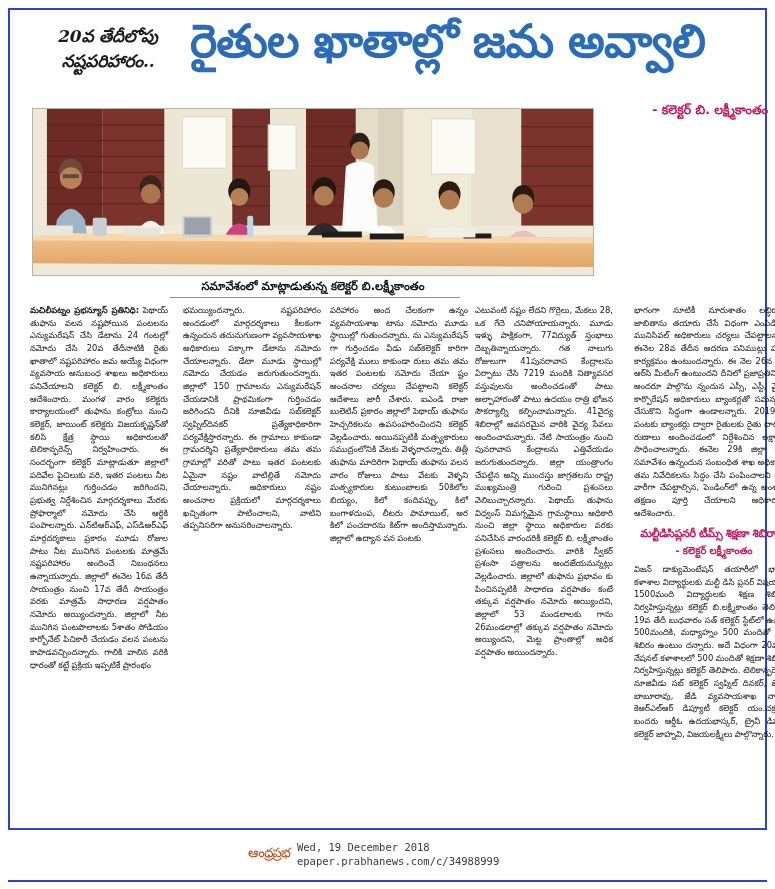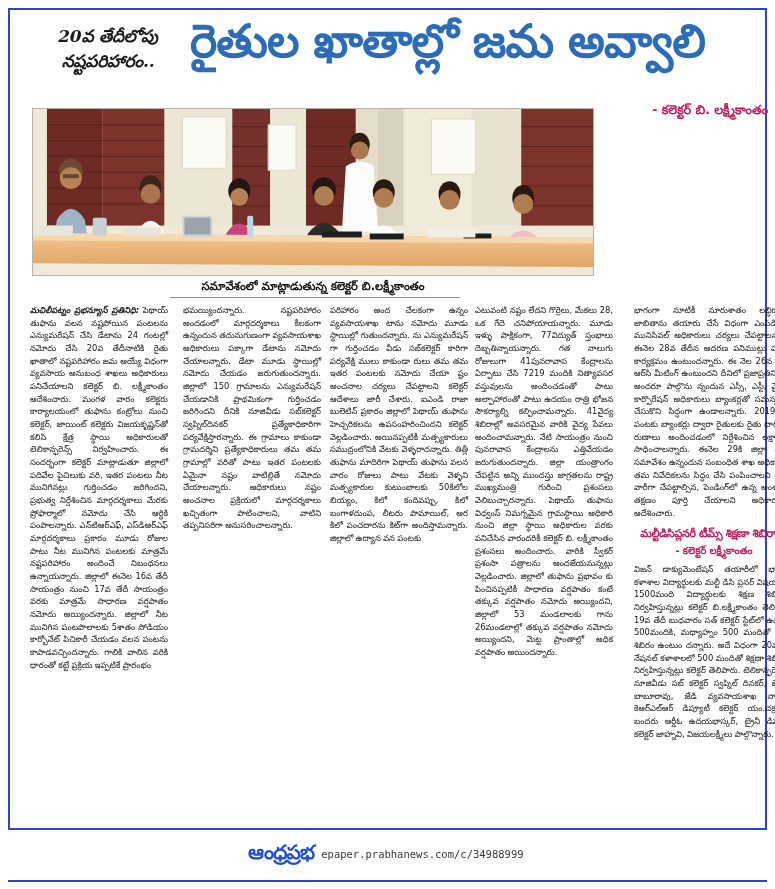"మచిలీపట్నం ప్రభన్యూస్ ప్రతినిధి:" .lead-in { font-style: italic -> none }
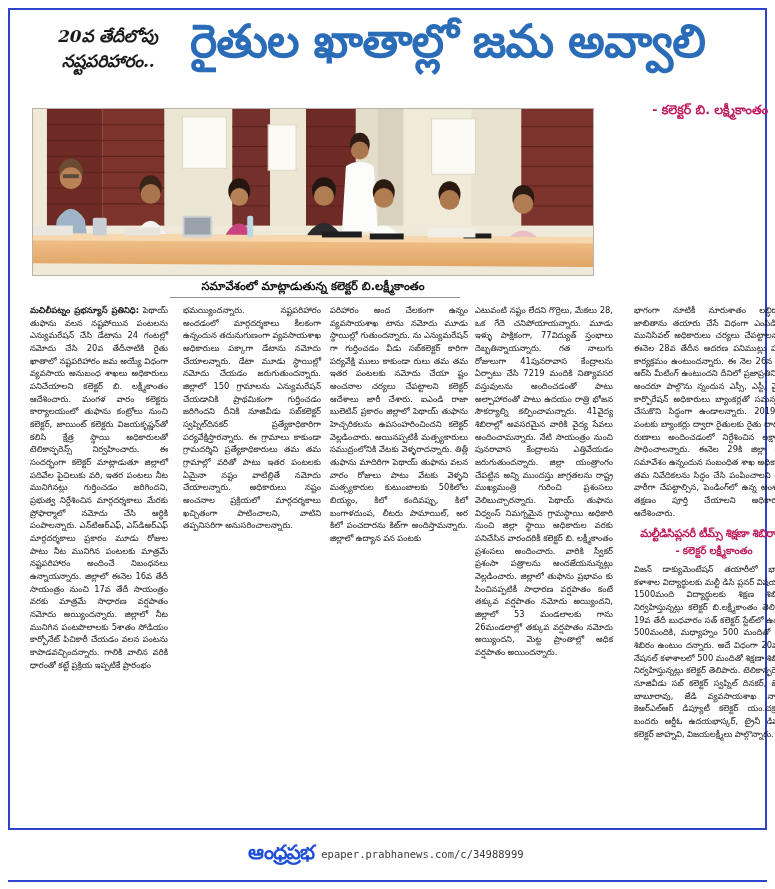"ఆంధ్రప్రభ" .logo { color: #1d4ed8 -> #c2410c; font-size: 20px -> 13px; font-weight: bold -> normal }
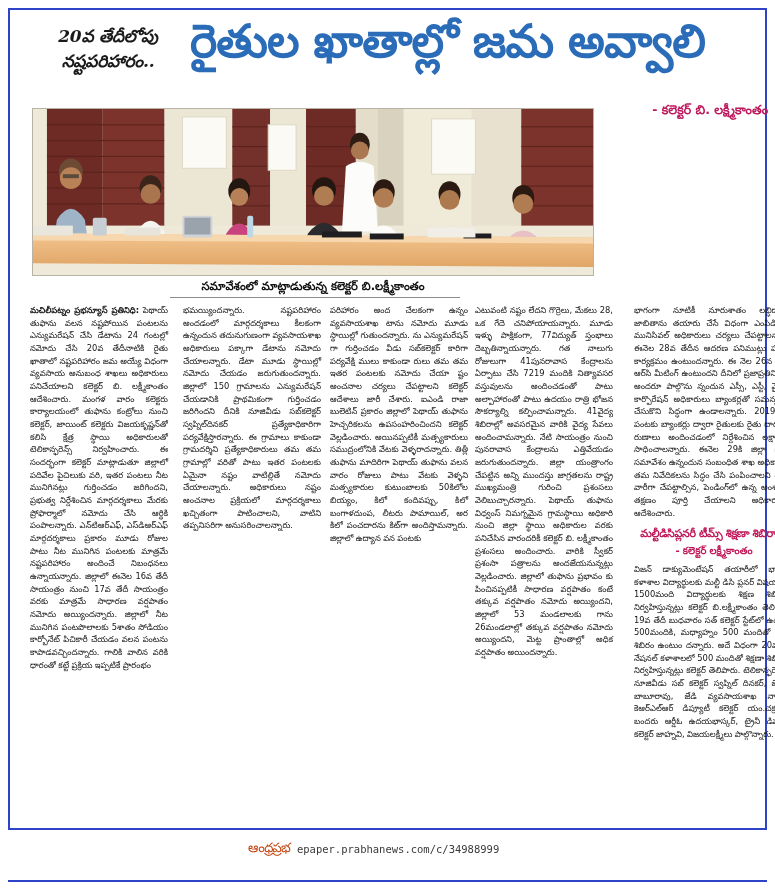"Wed, 19 December 2018" div.footer-text { html: none -> <div>Wed, 19 December 2018</div> }
